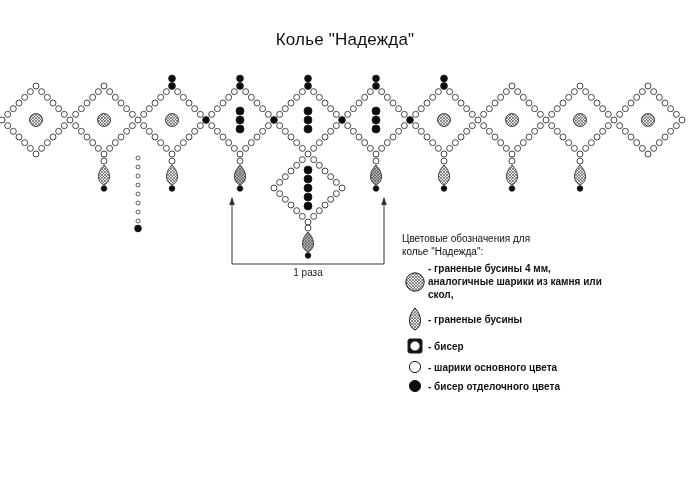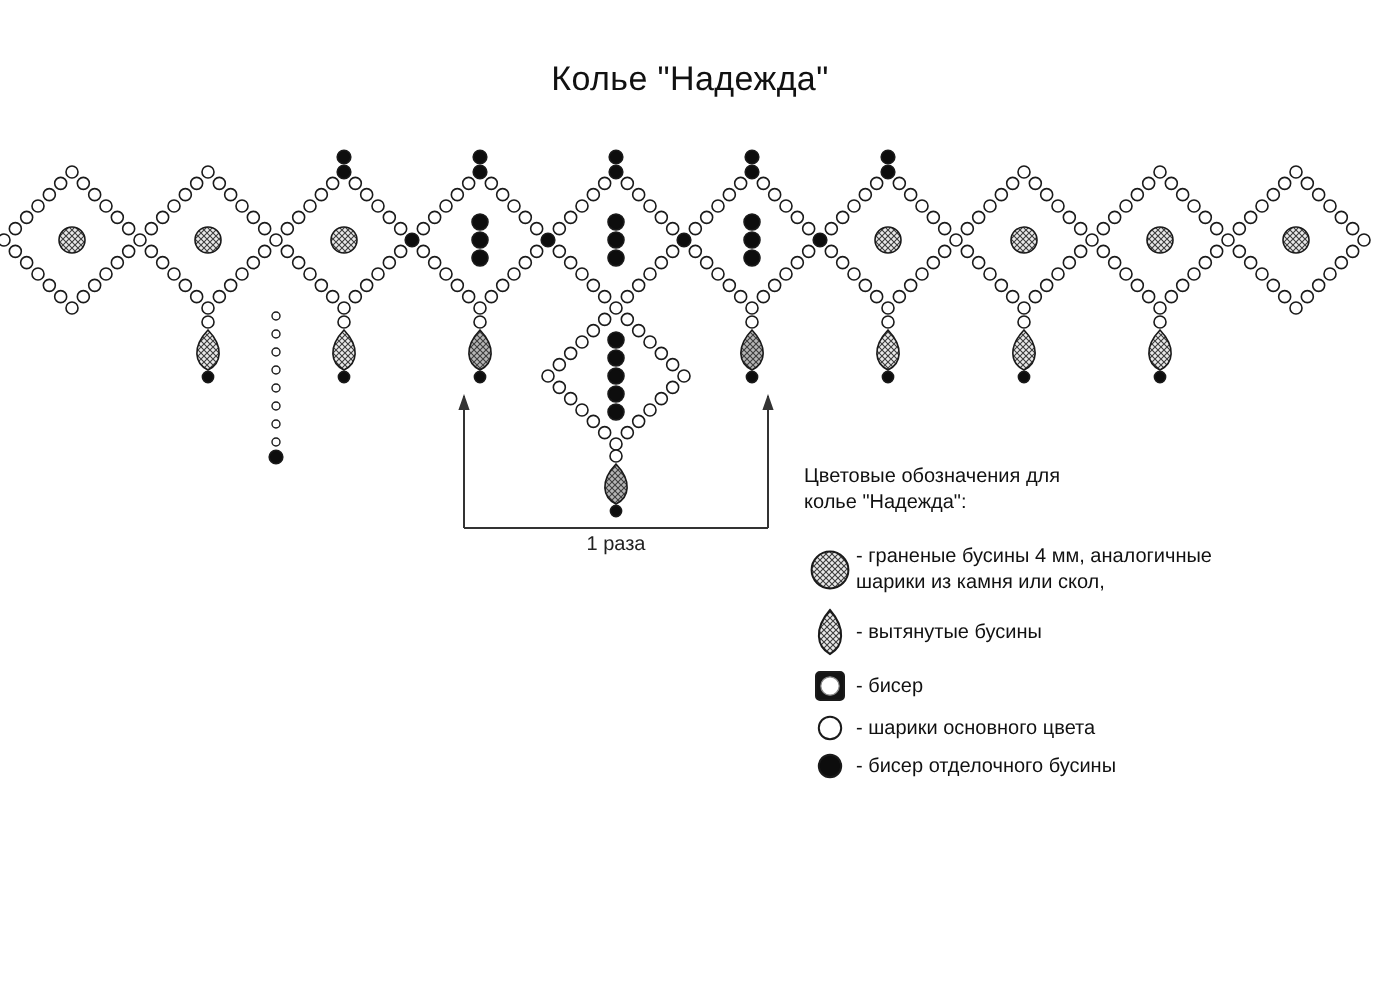"Цветовые обозначения для колье" .legend-heading { margin-bottom: 14px -> 4px }
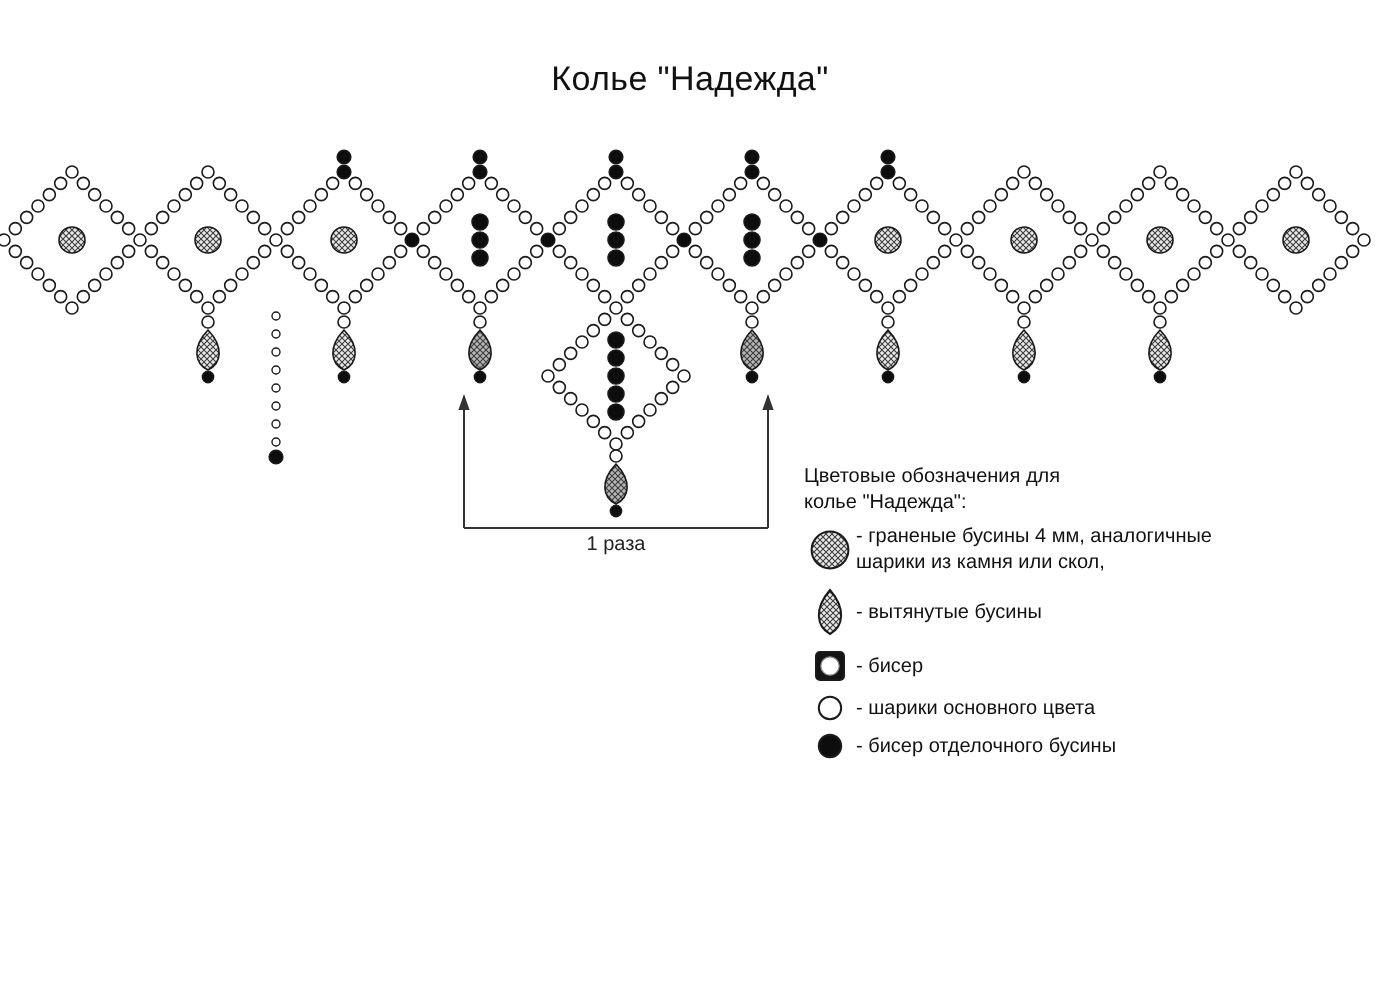"- граненые бусины 4 мм," .legend-item { font-weight: none -> bold }
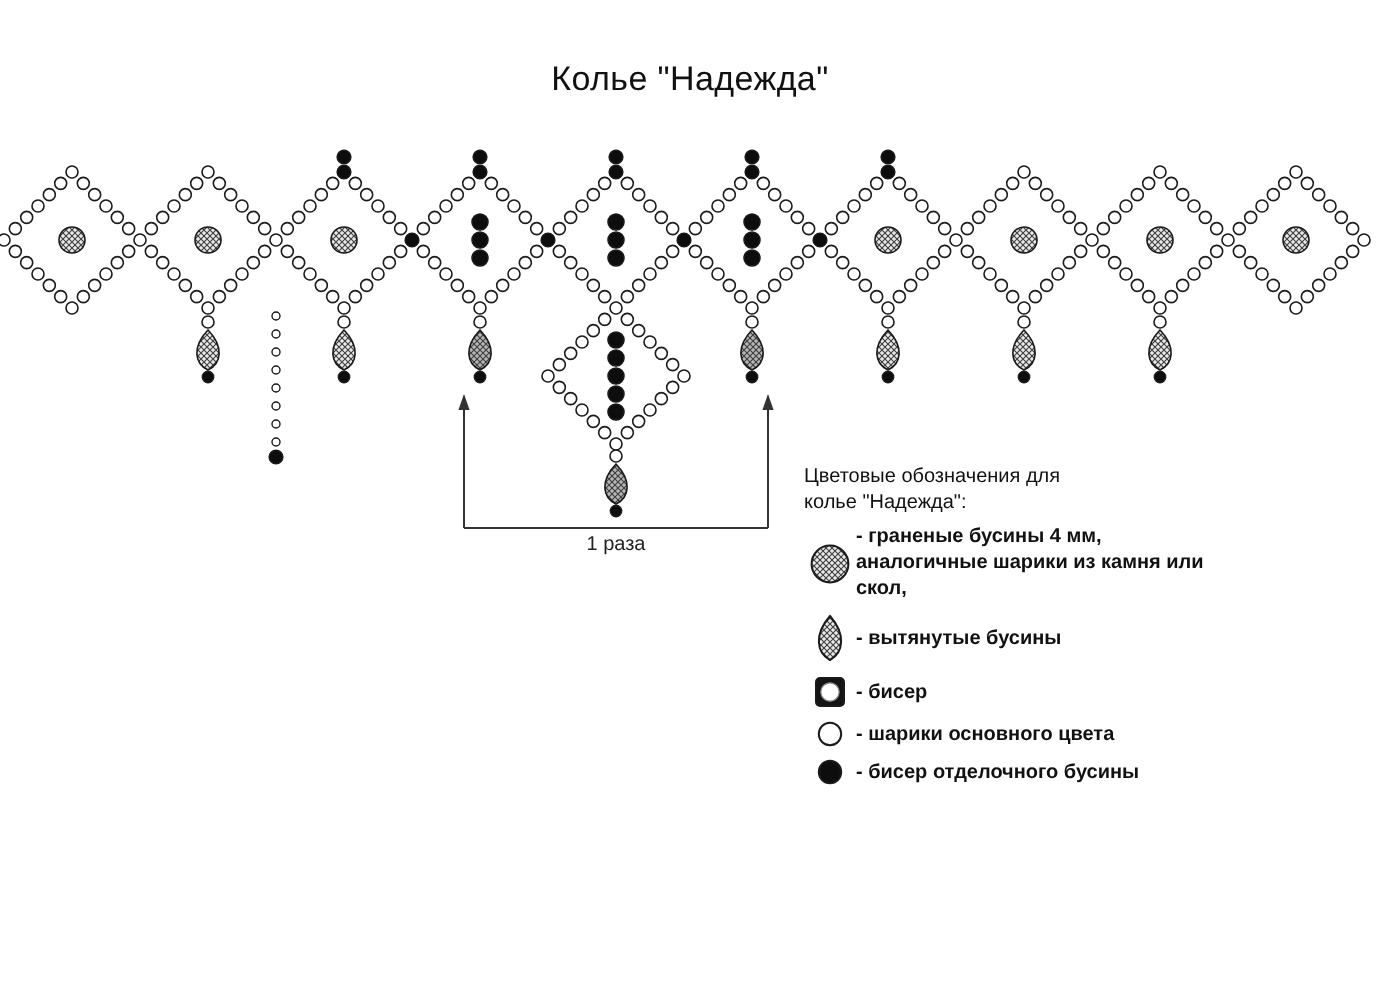"- вытянутые бусины" span.legend-text { text: вытянутые -> граненые }
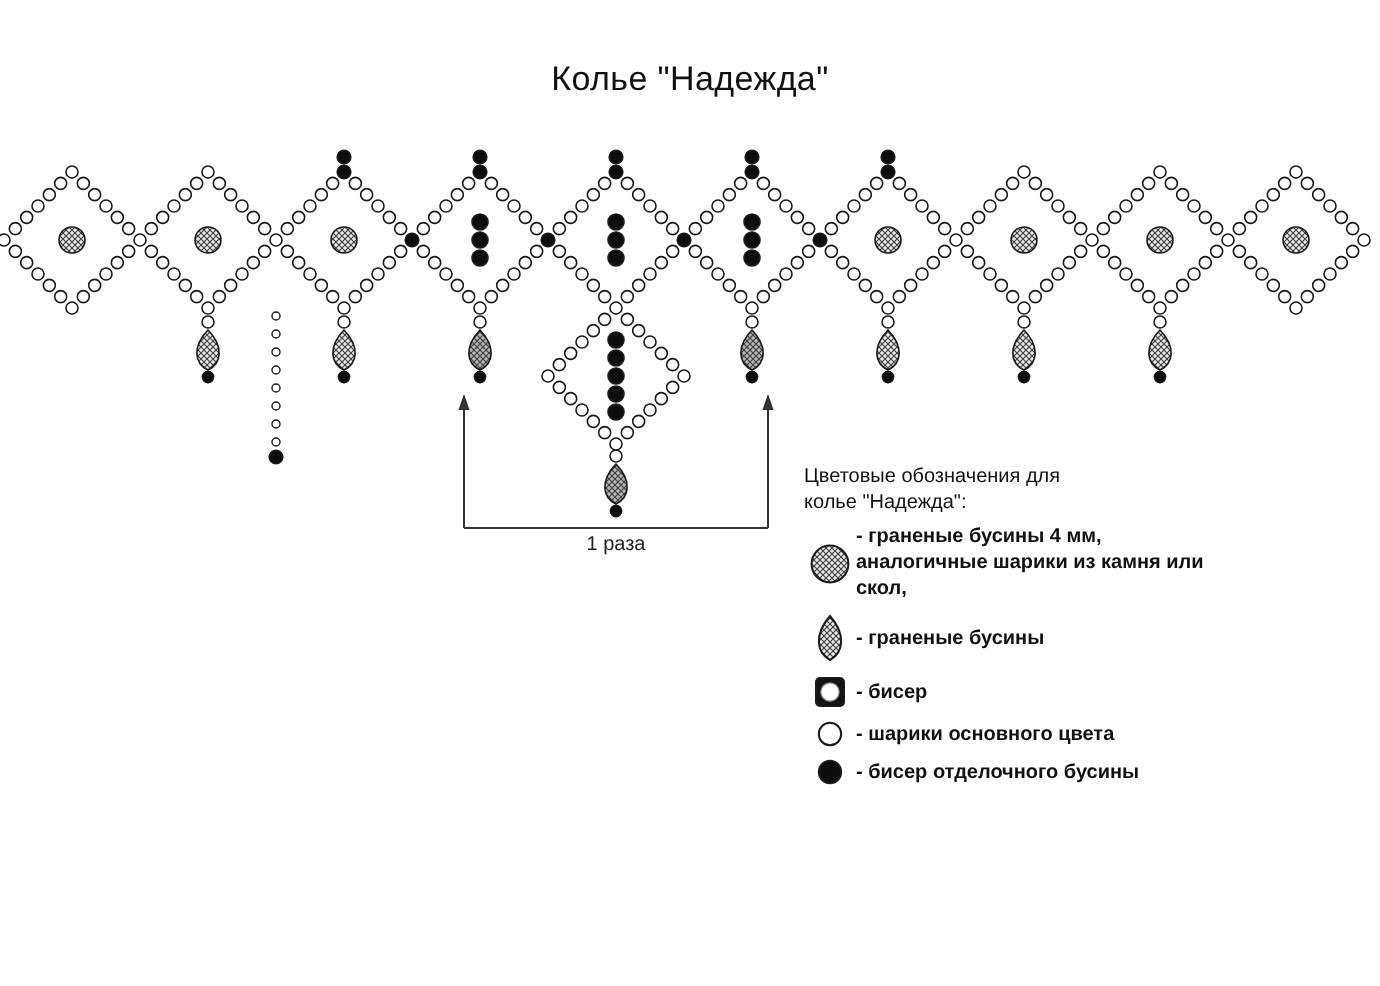"- бисер отделочного бусины" span.legend-text { text: бусины -> цвета }
